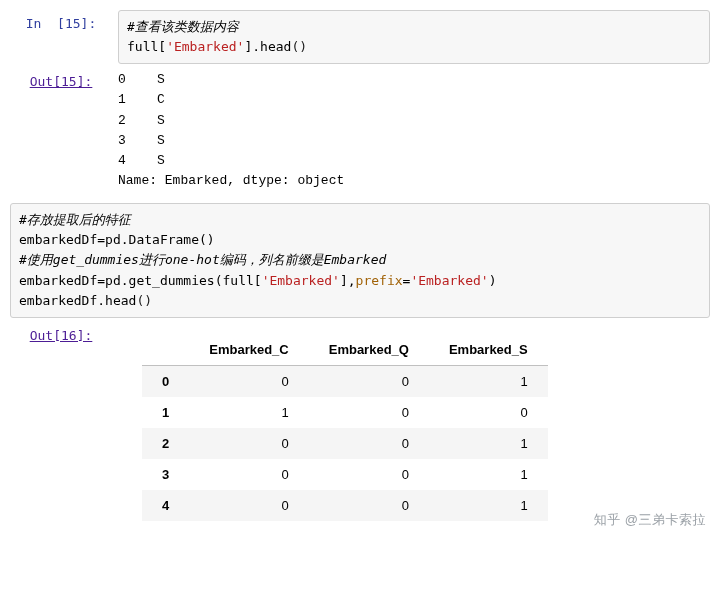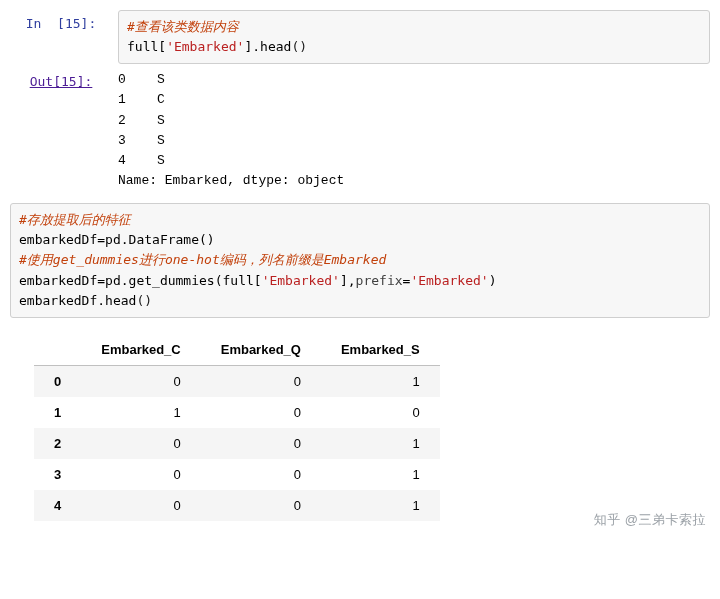"#查看该类数据内容" .c-comment { color: #c2410c -> #000000 }
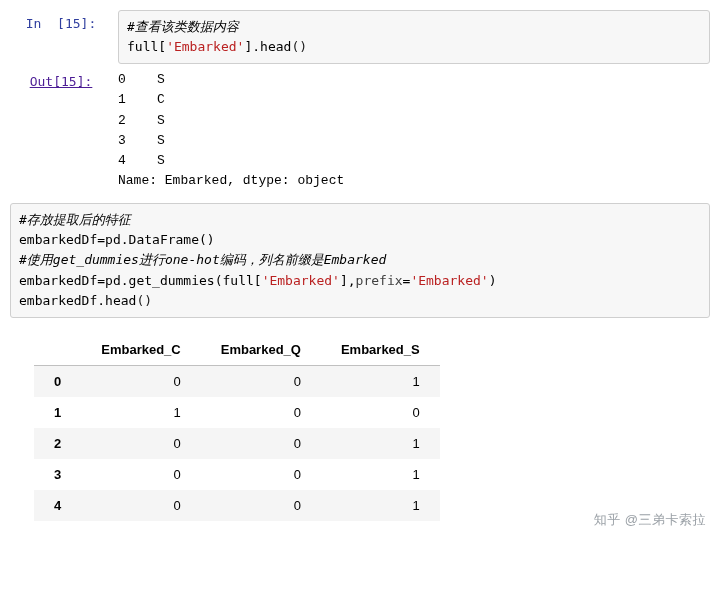"prefix" .c-kwarg { color: #404040 -> #a16207 }
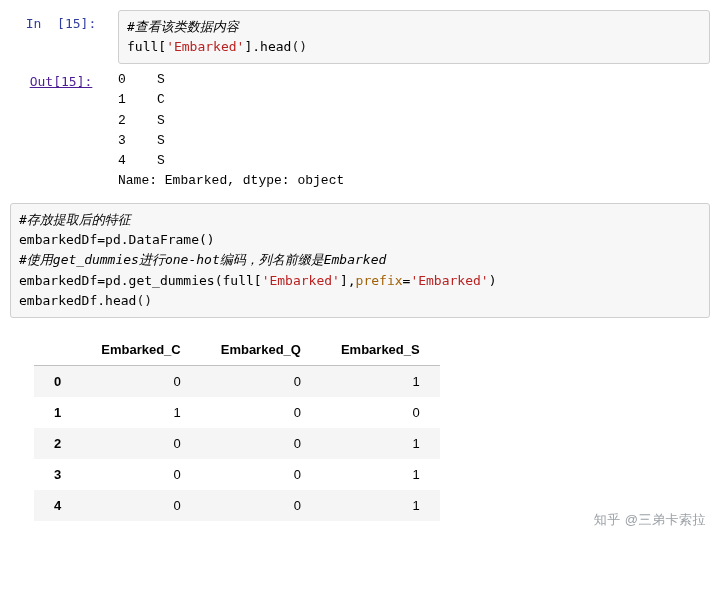"Out[16]:" div.prompt { html: none -> <div>Out[16]:</div> }
